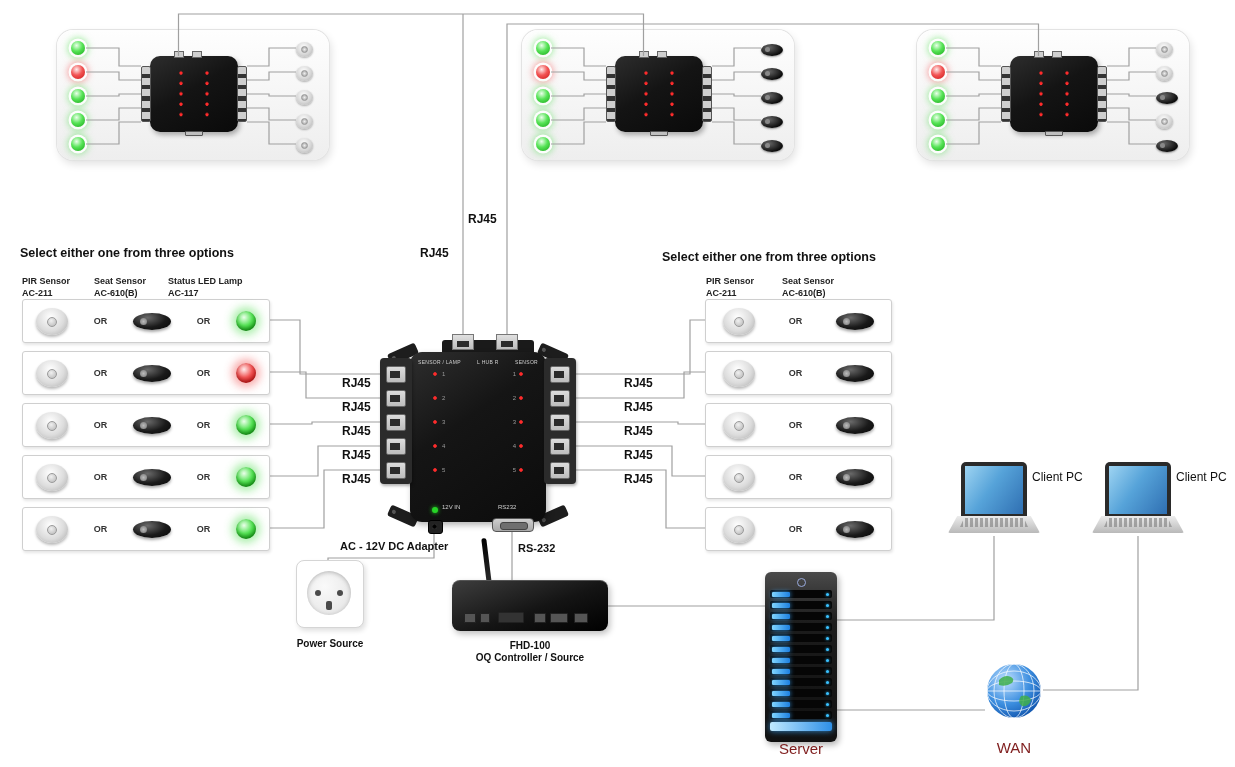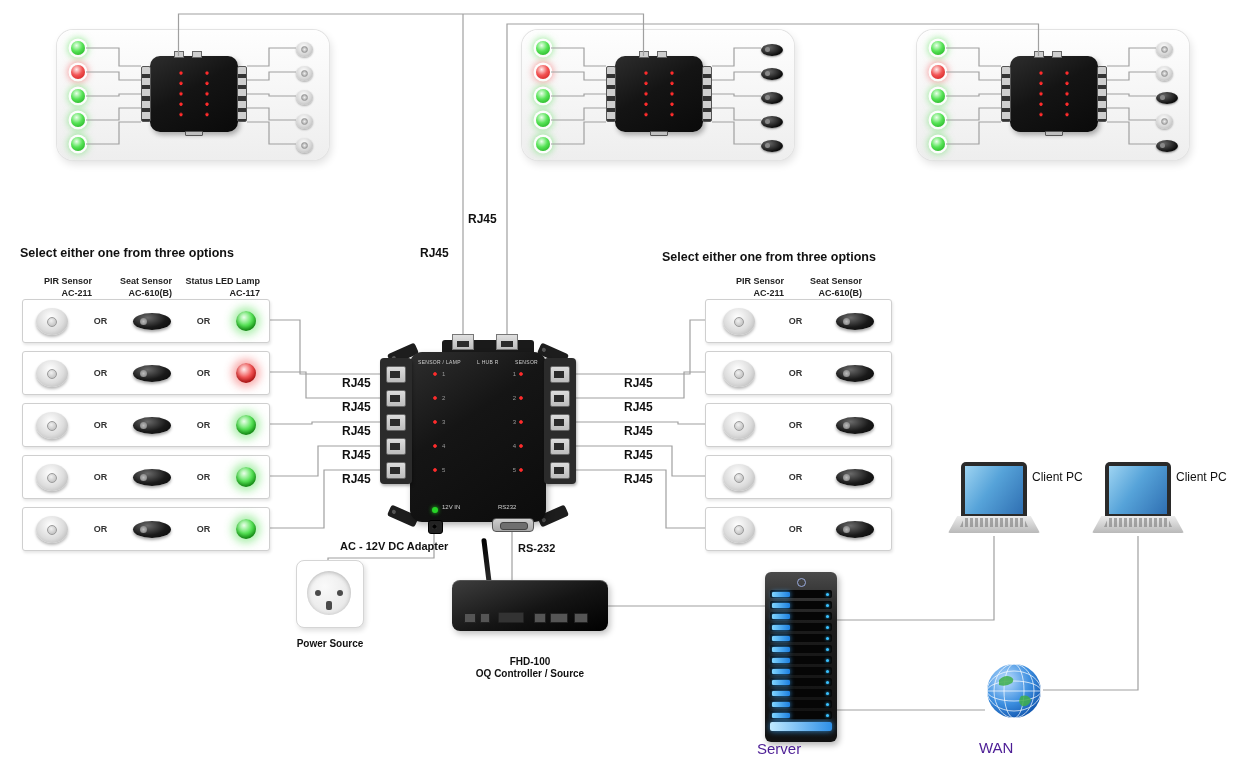"PIR Sensor" .colhead { text-align: right -> left }
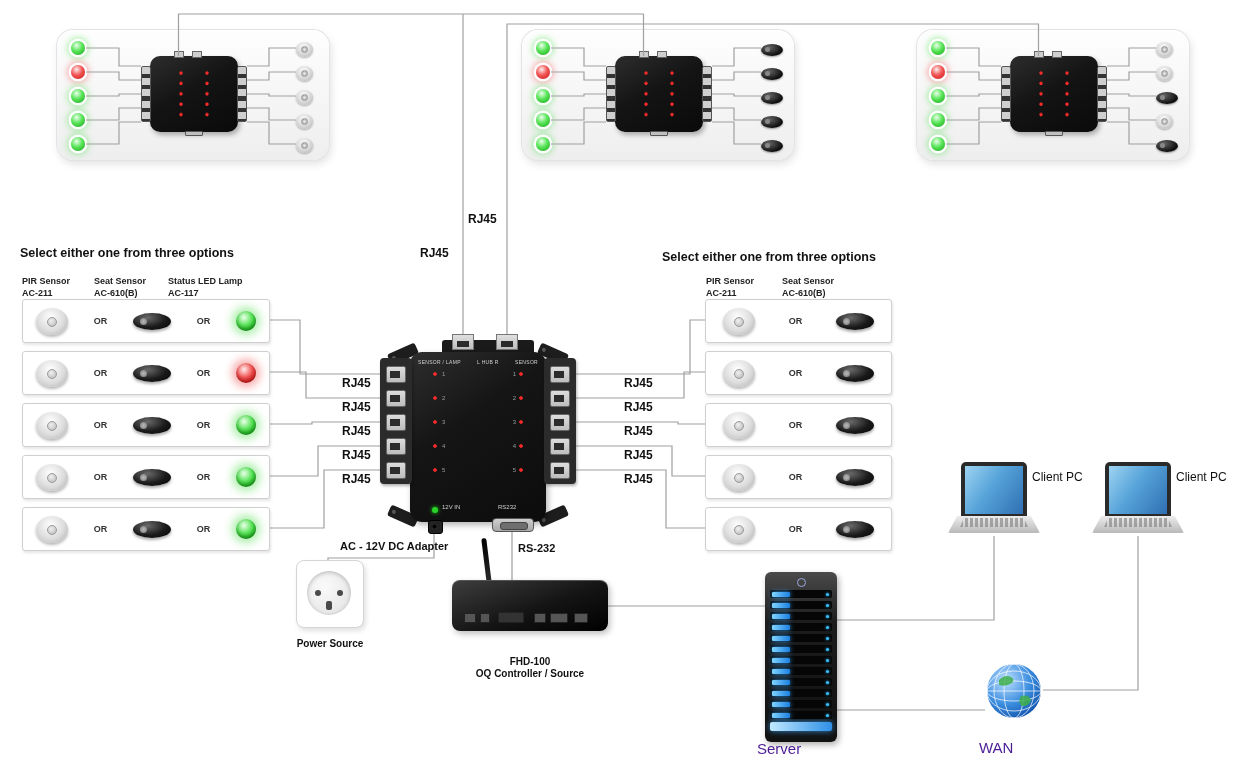"FHD-100" div.cap-small { top: 656px -> 640px }
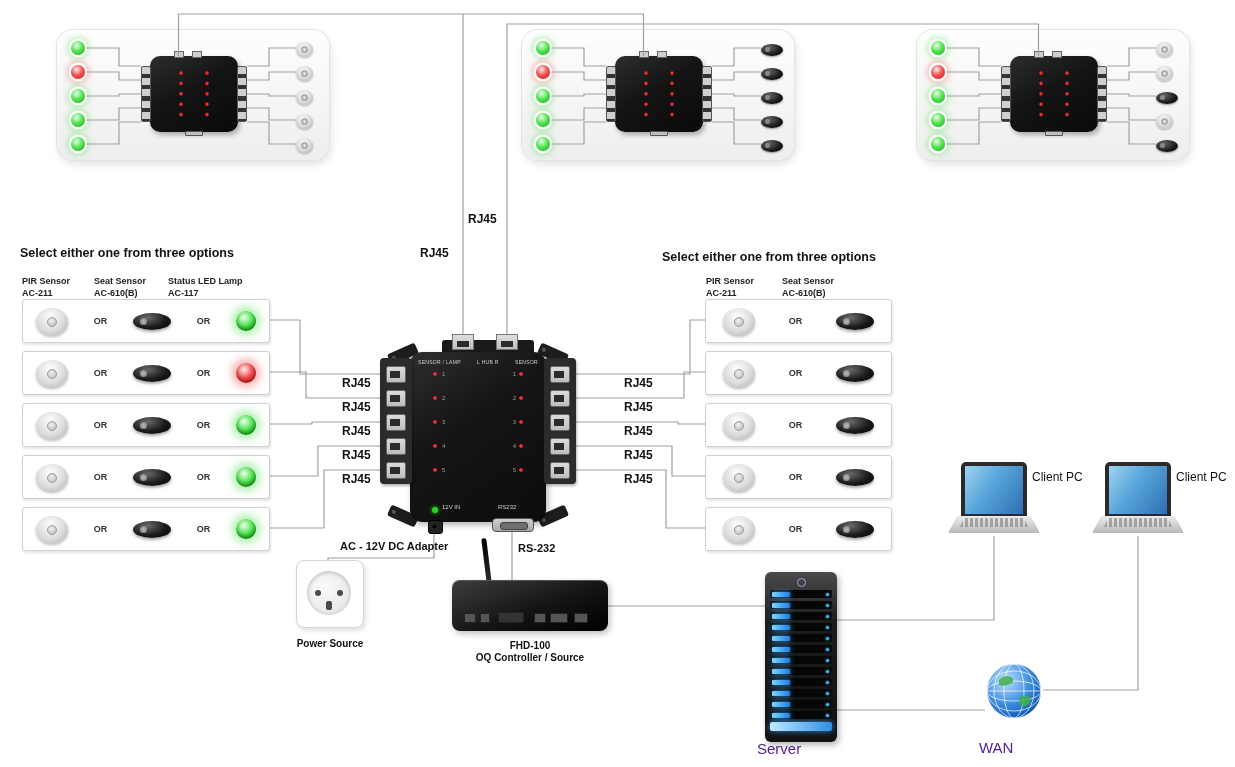"Server" .cap-big { color: #4c1d95 -> #7f1d1d; text-align: none -> center }
